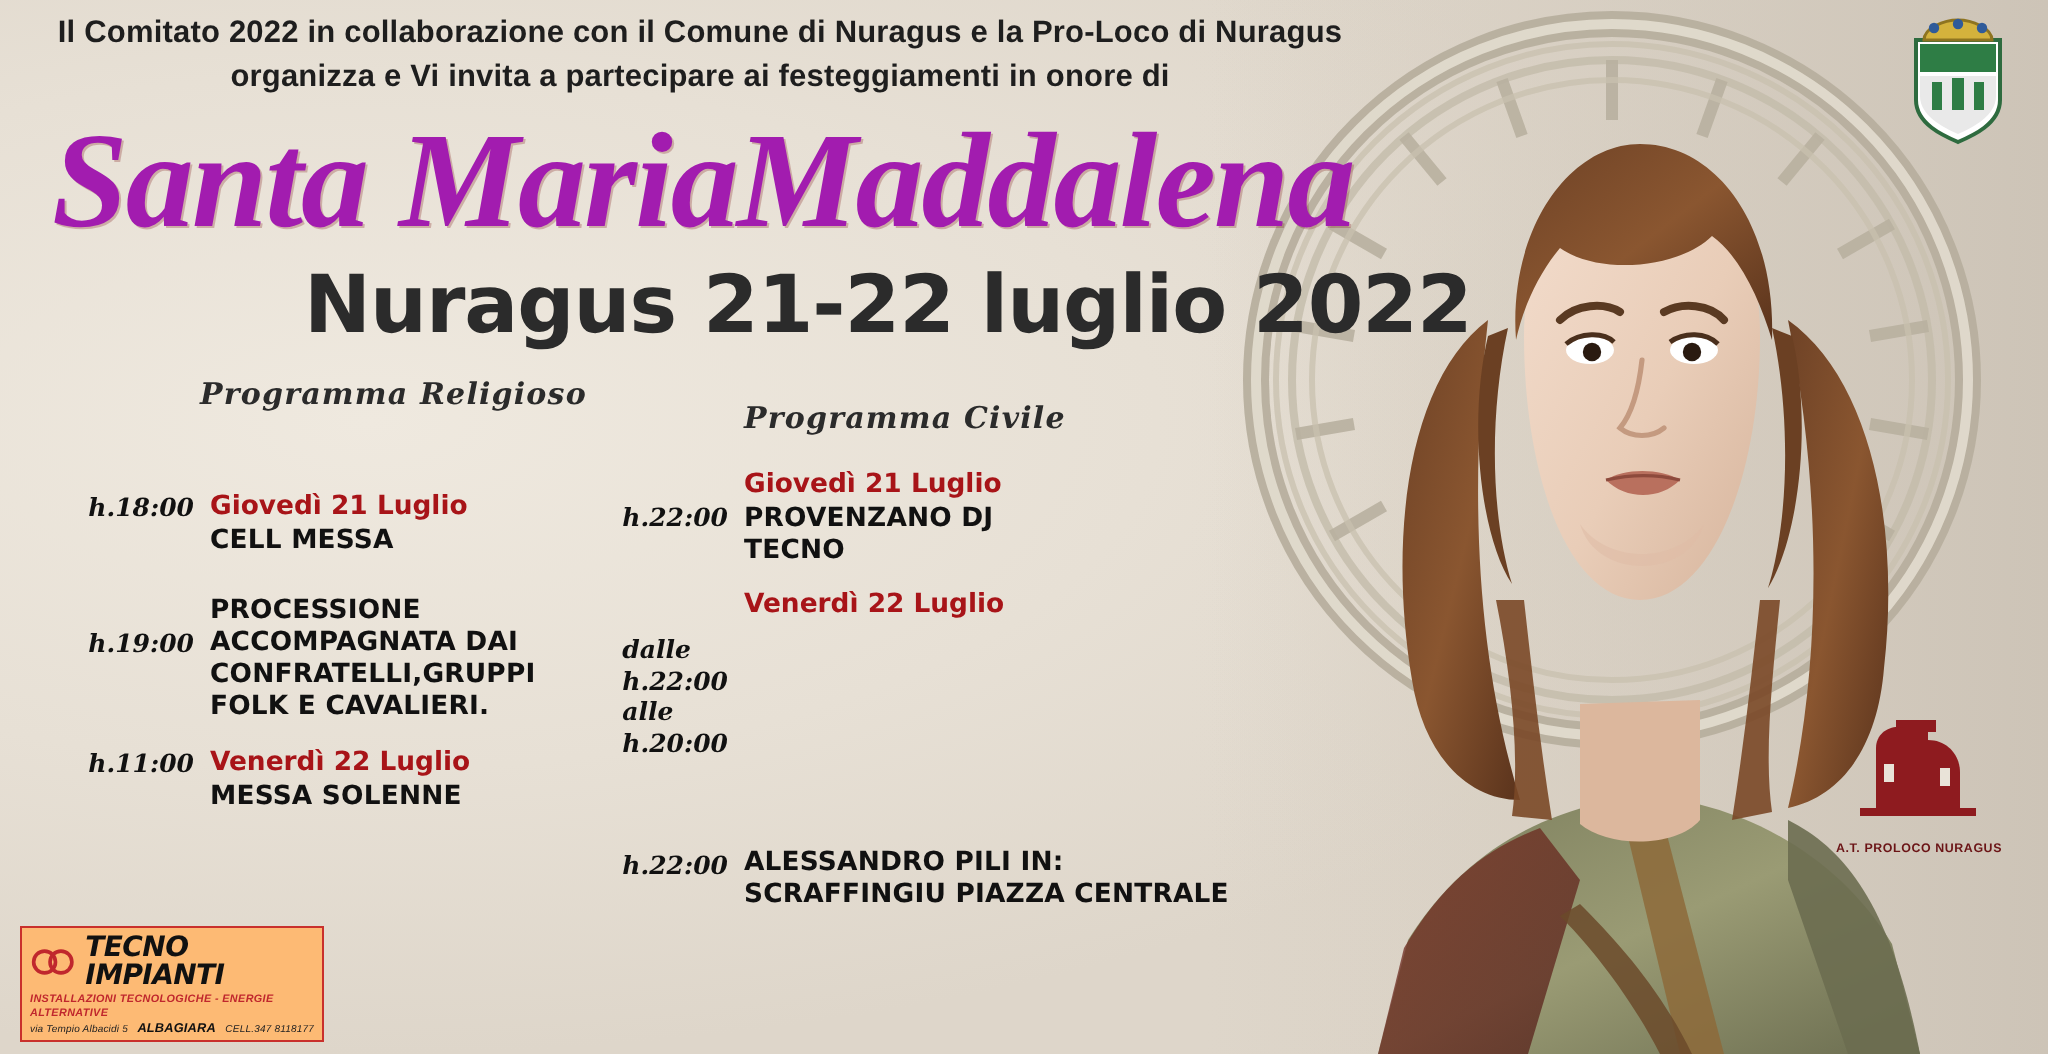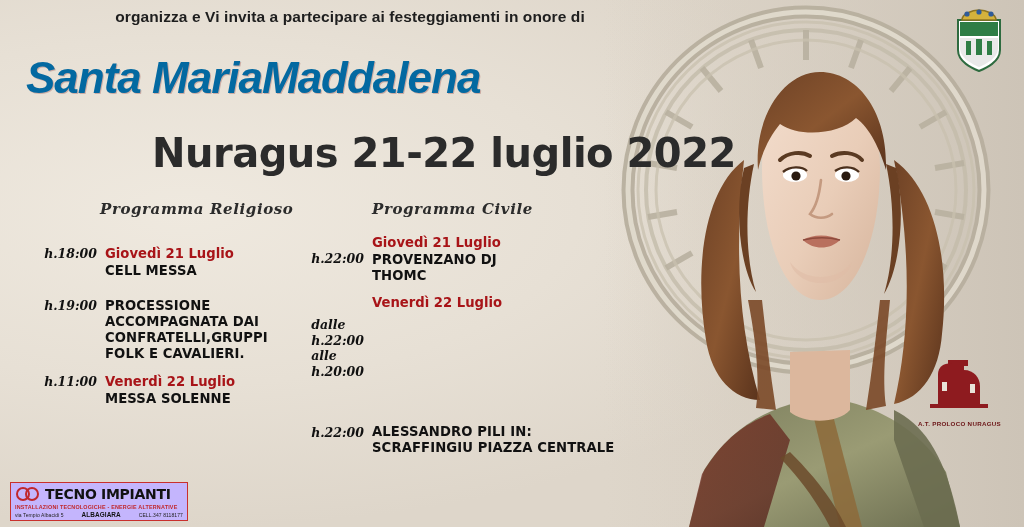"Il Comitato 2022 in collaborazione" div.l1 { html: none -> <div>Il Comitato 2022 in collaborazione con il Comune di Nuragus e la Pro-Loco di Nuragus</div> }
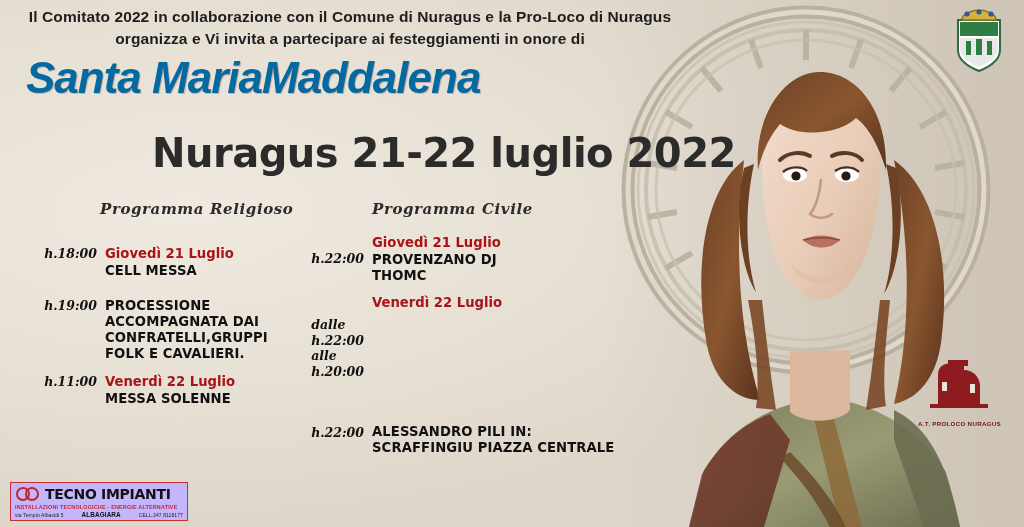"Santa MariaMaddalena" .title { color: #0369a1 -> #a21caf; font-family: Liberation Sans, sans-serif -> Liberation Serif, serif; font-size: 44px -> 68px }
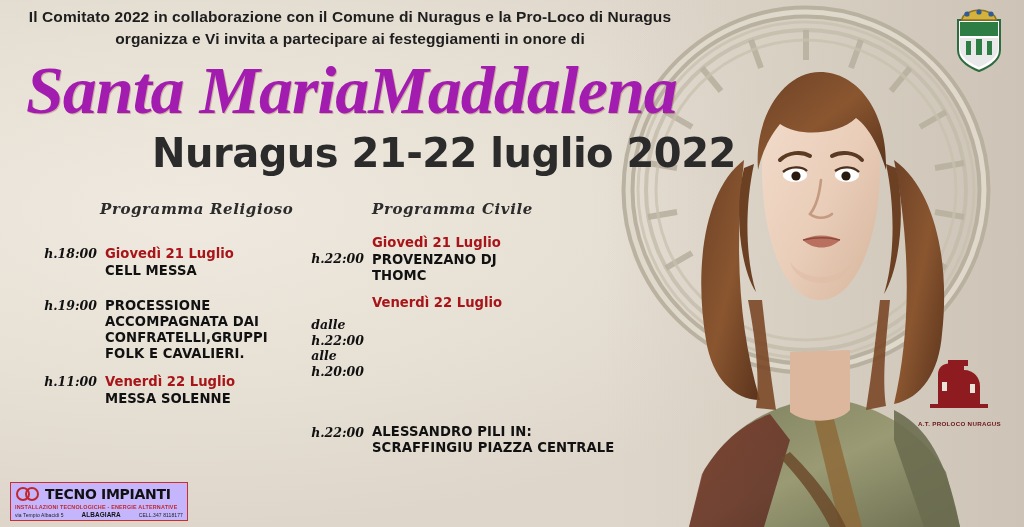"Programma Religioso" .col-heading.religioso { top: 200px -> 188px }
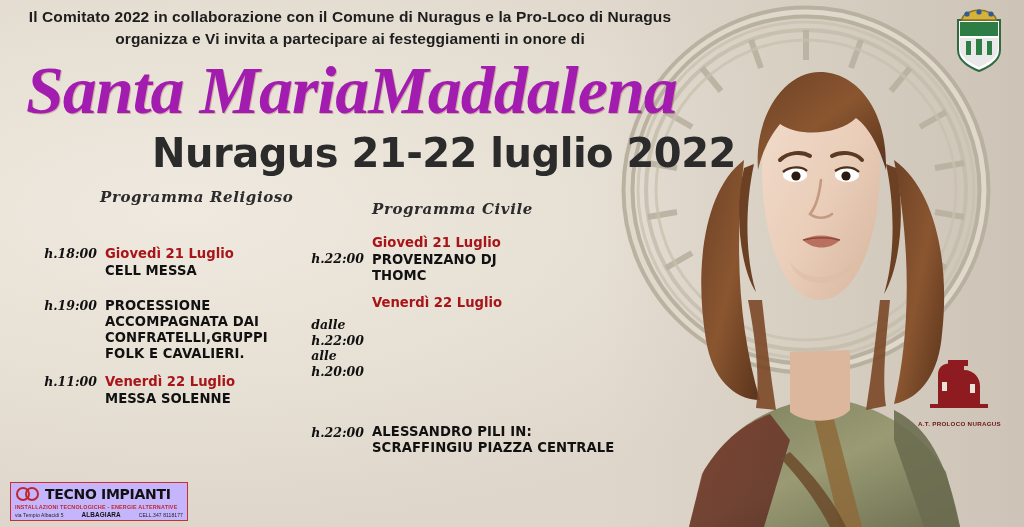"PROVENZANO DJ" div.body { text: THOMC -> TECNO }
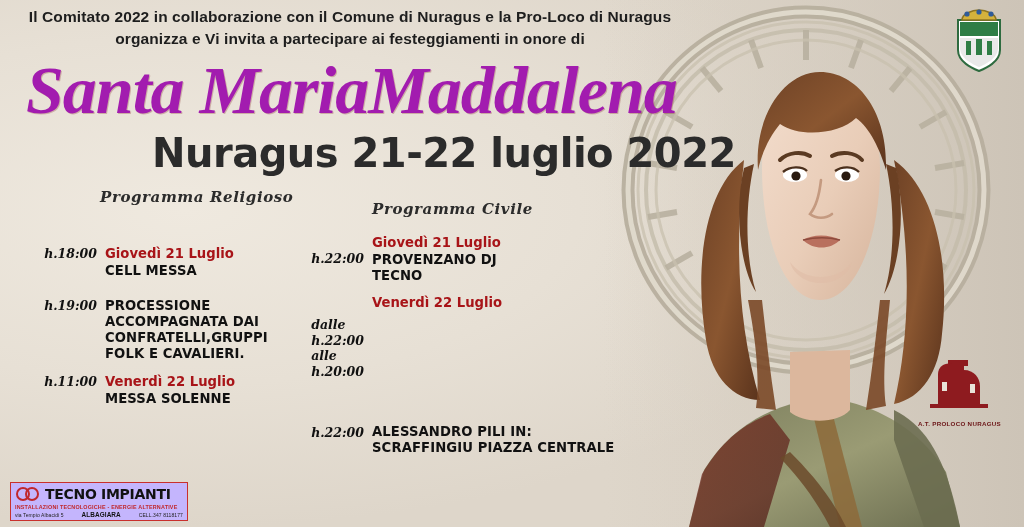"h.19:00" div.time { top: 0 -> 16px }
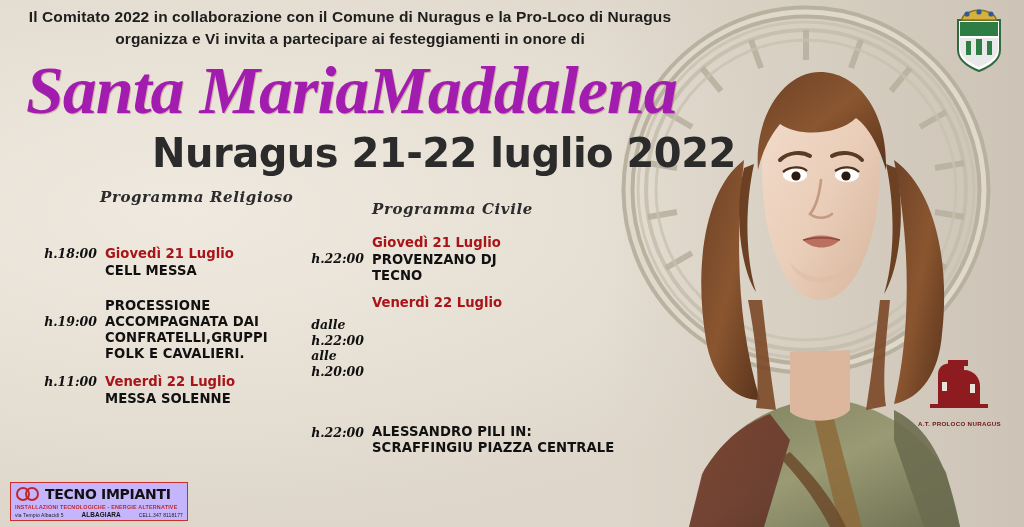"TECNO IMPIANTI" .sponsor { background: #c4b5fd -> #fdba74; font-style: none -> italic; width: 178px -> 152px }
